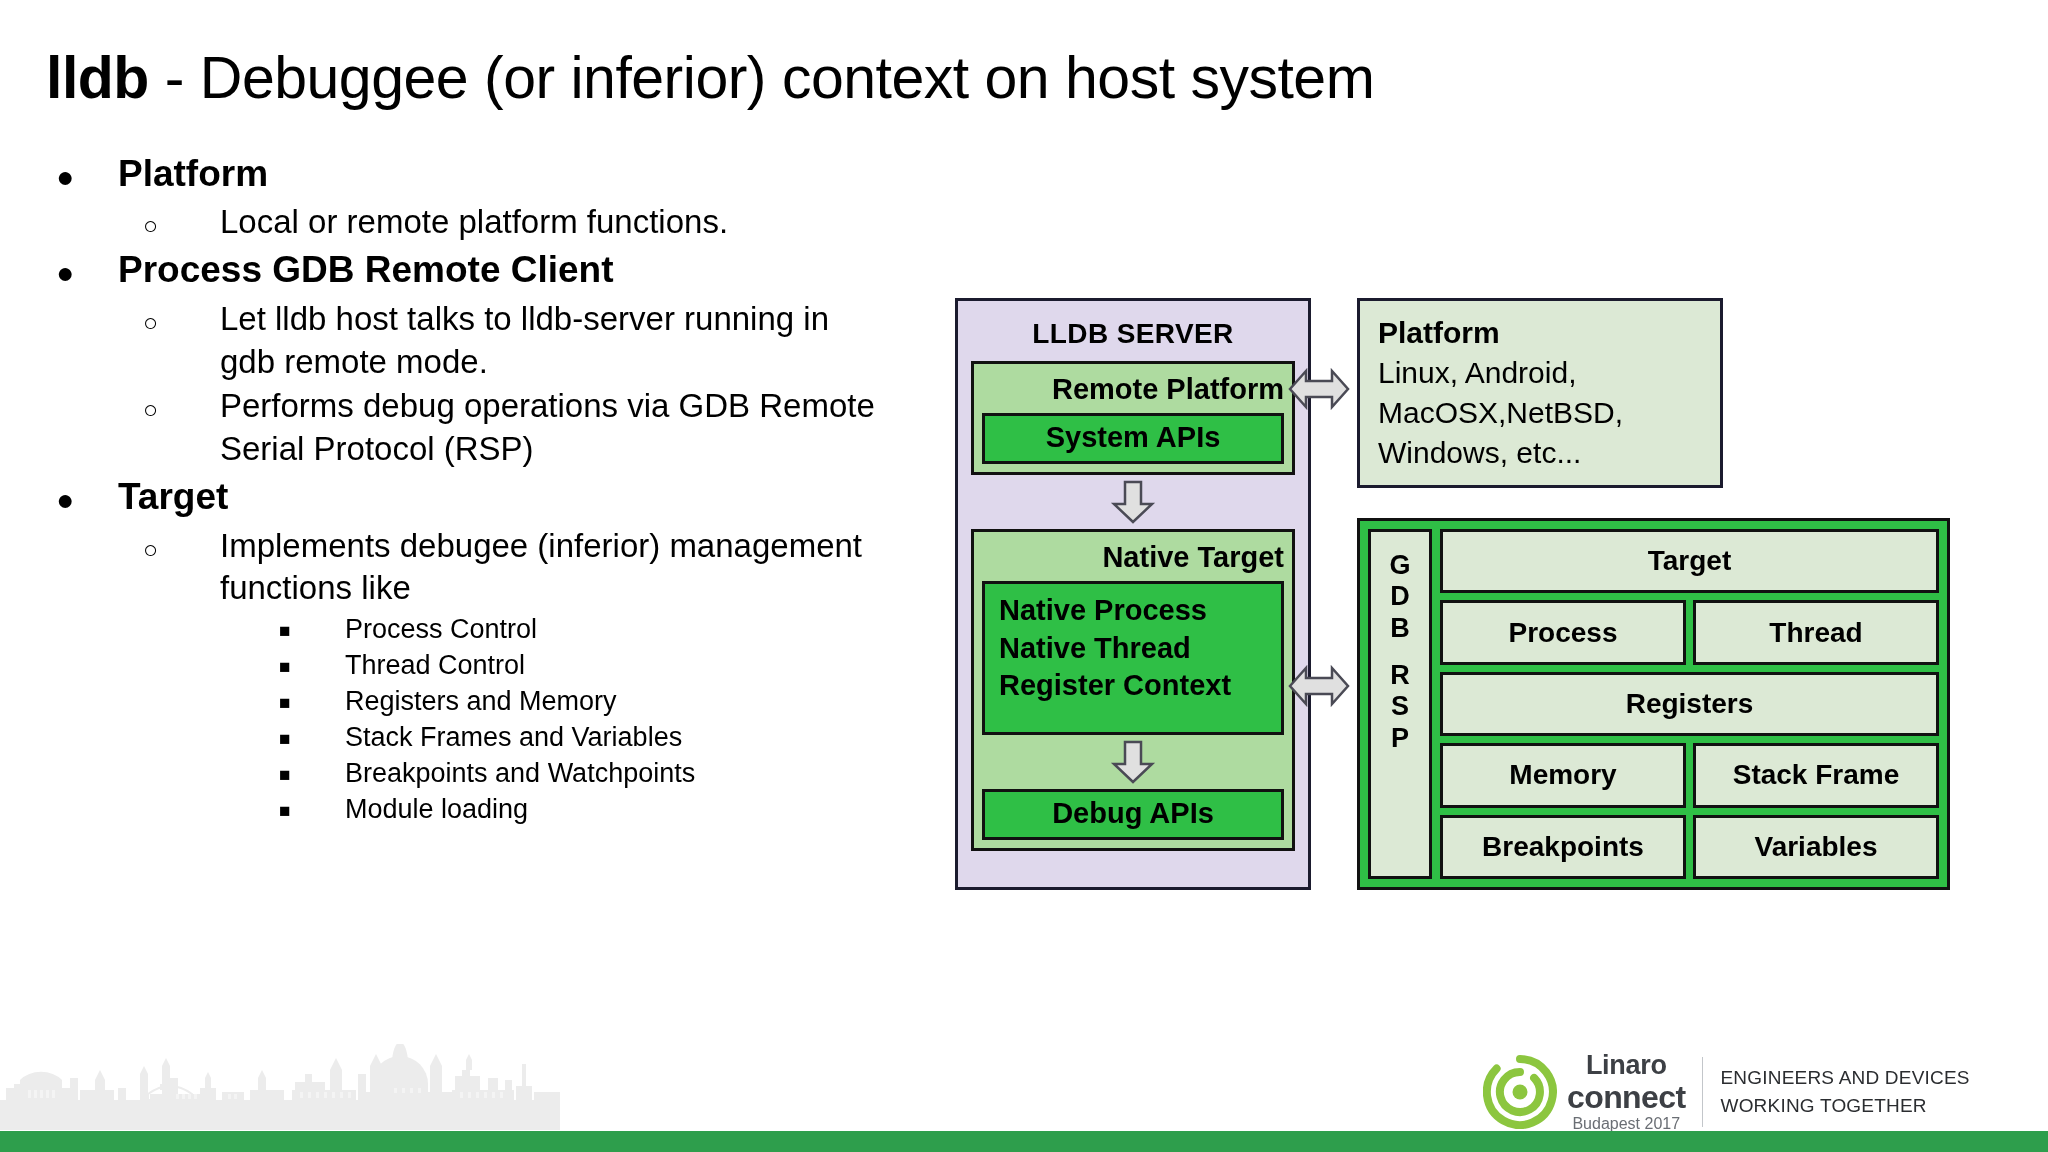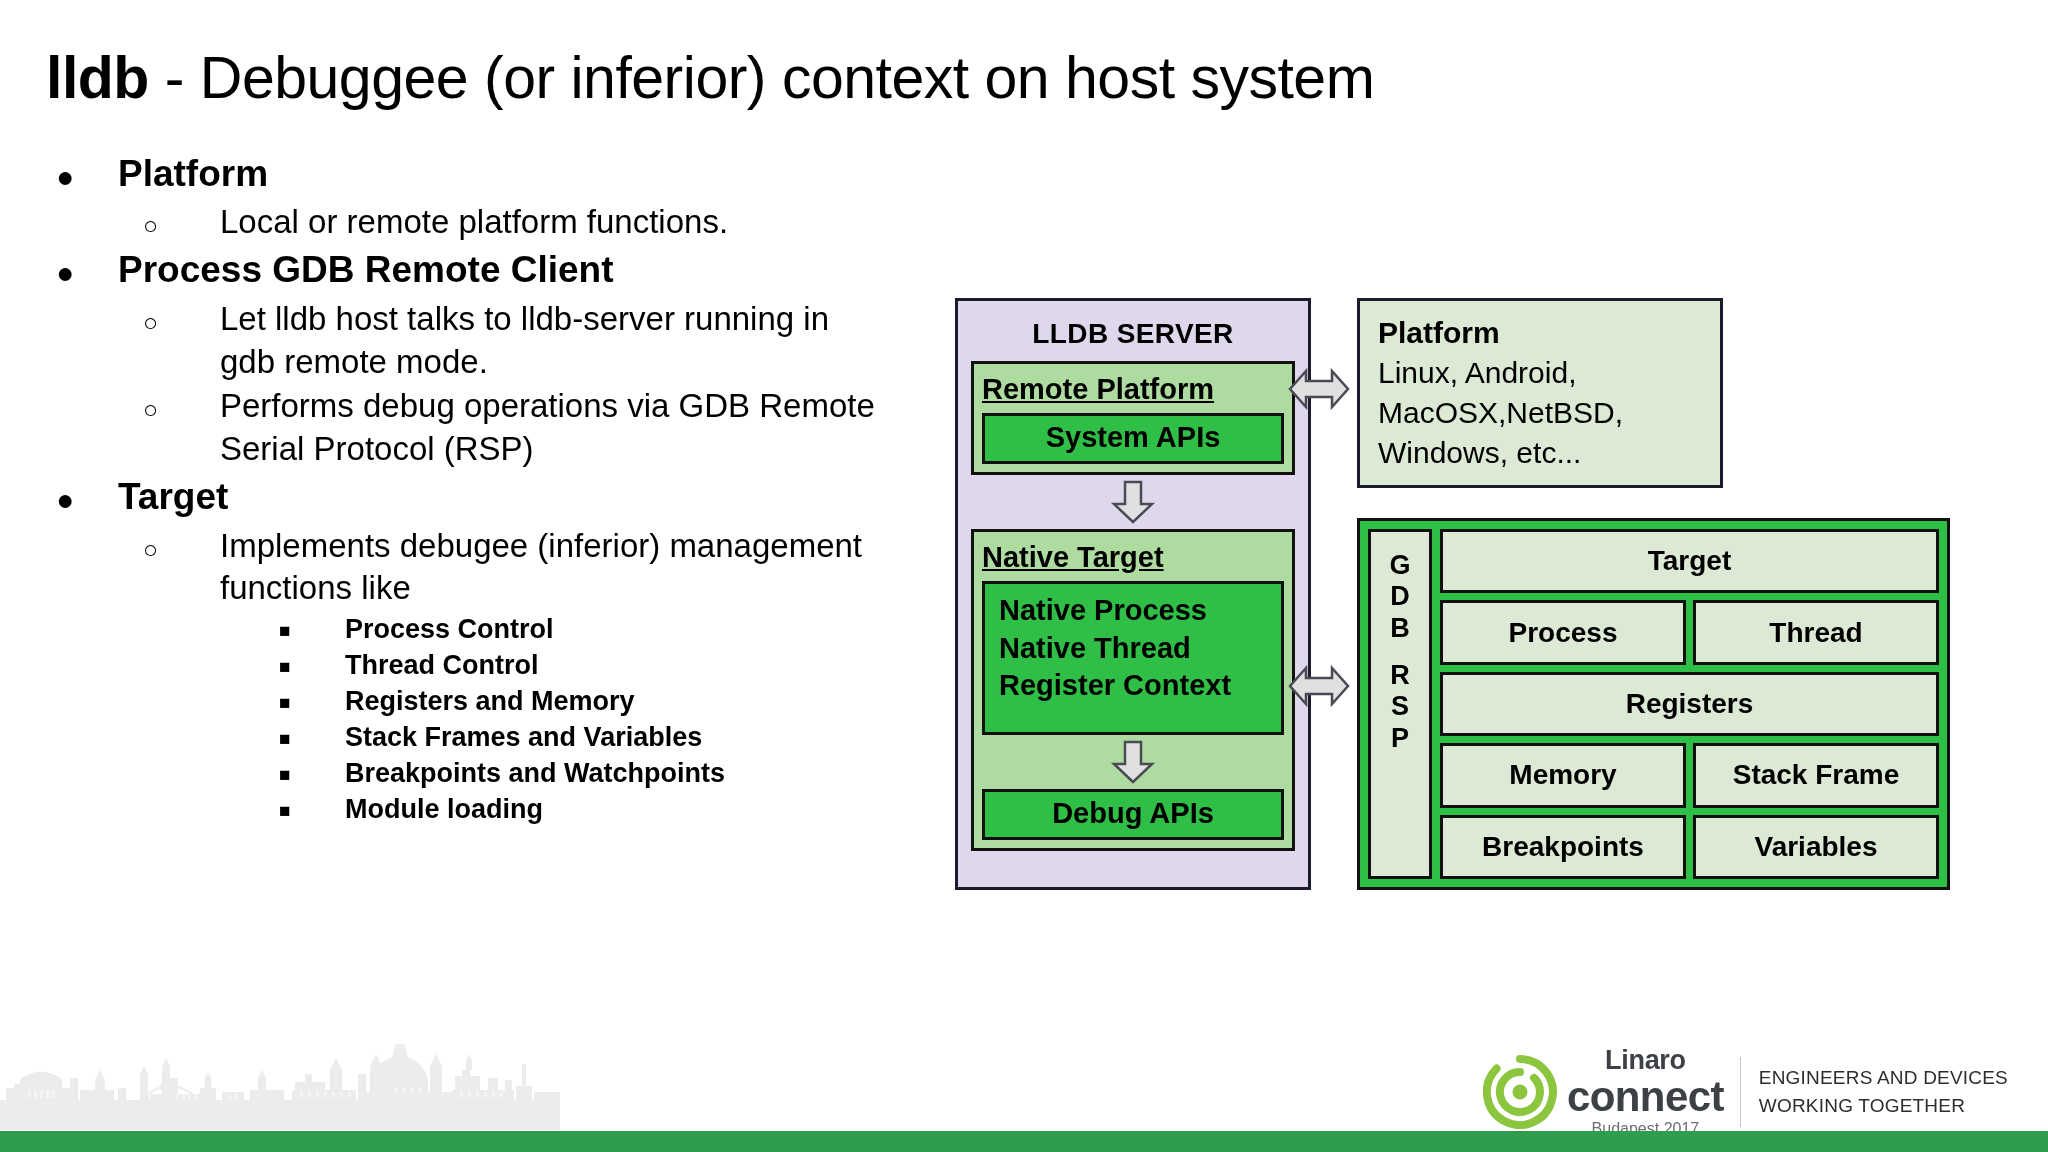"Remote Platform" .green-card-title { text-align: left -> right; text-decoration: underline -> none }
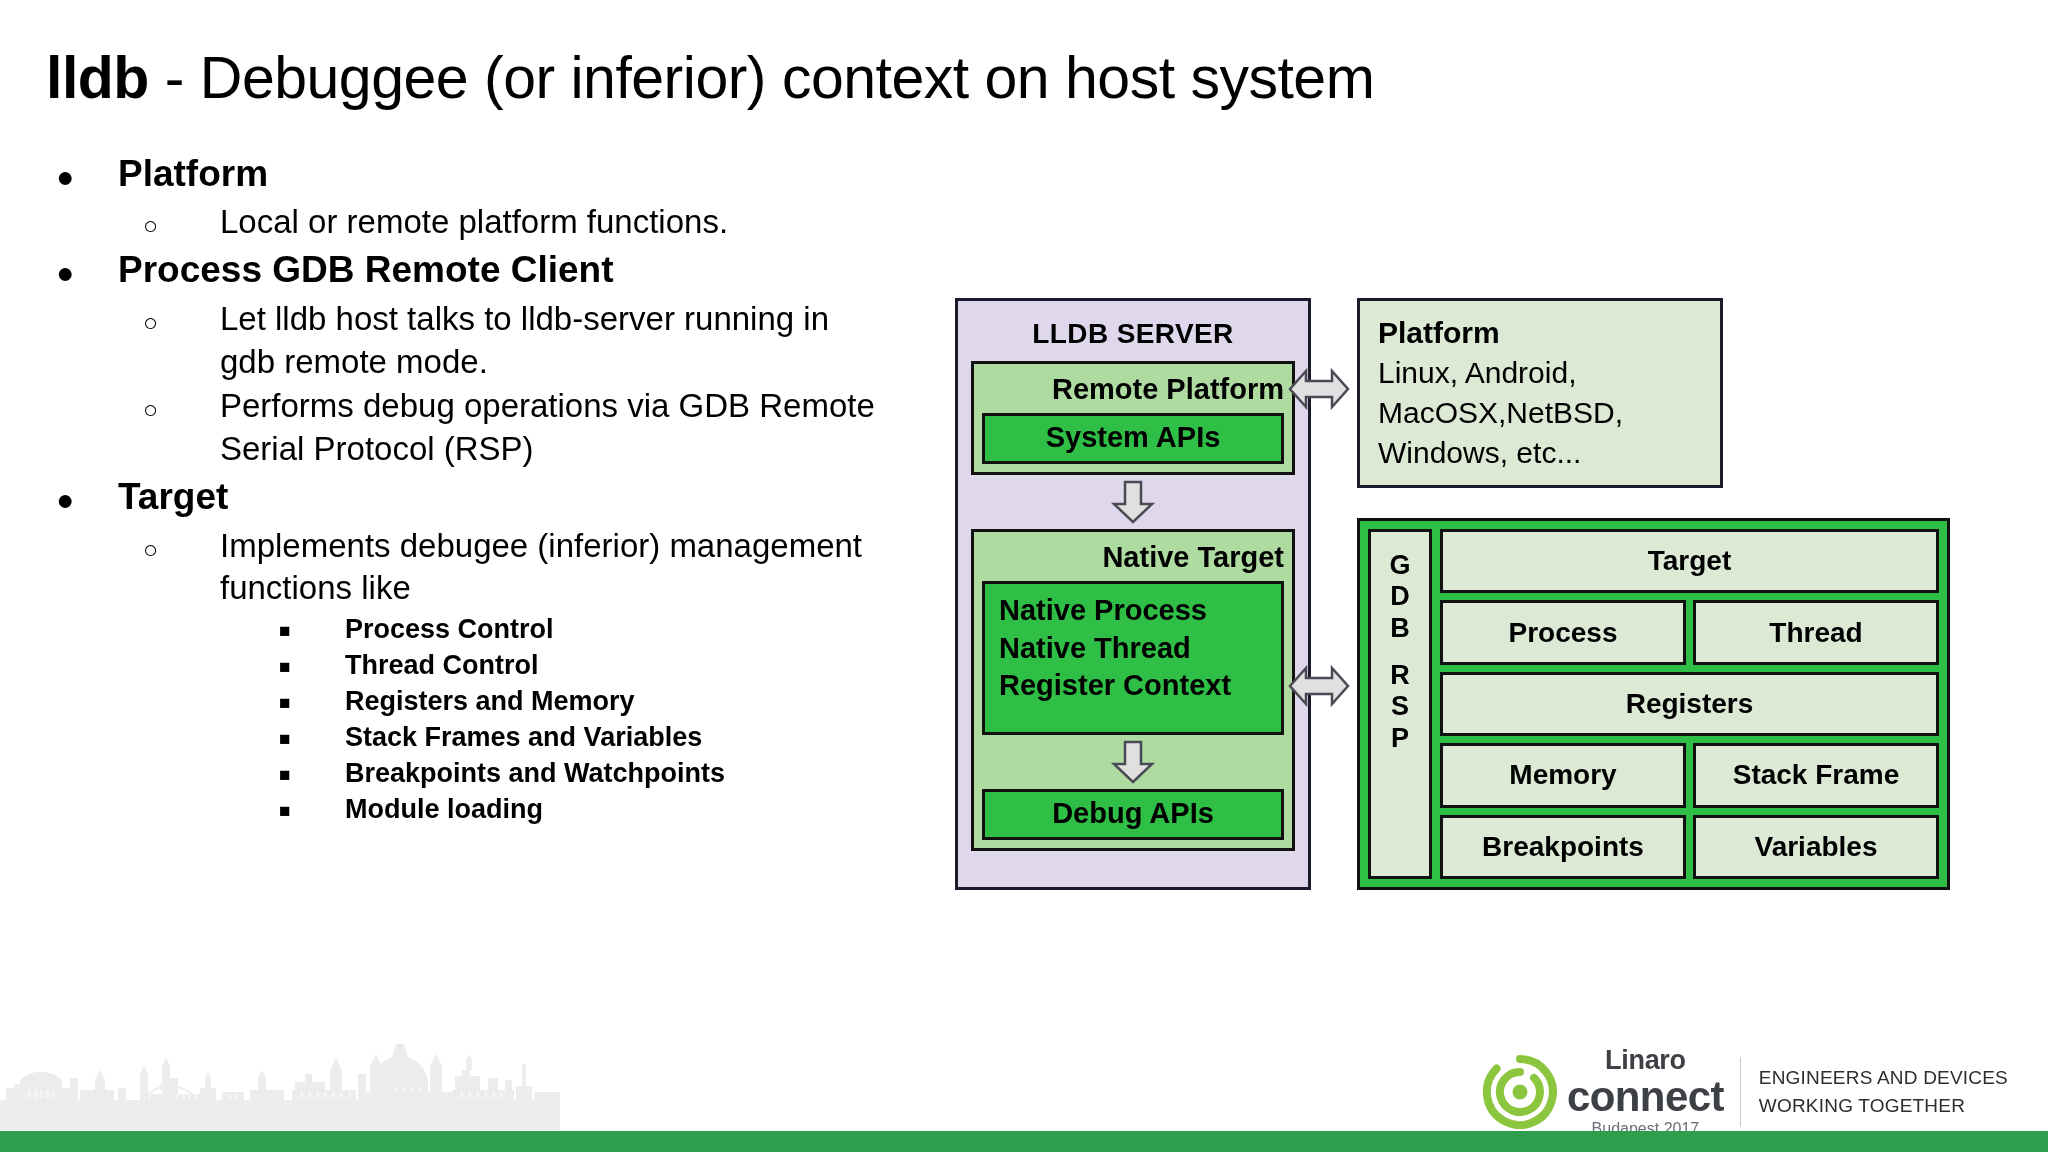"Process Control" .lvl3 .b-text { font-weight: 700 -> 400 }
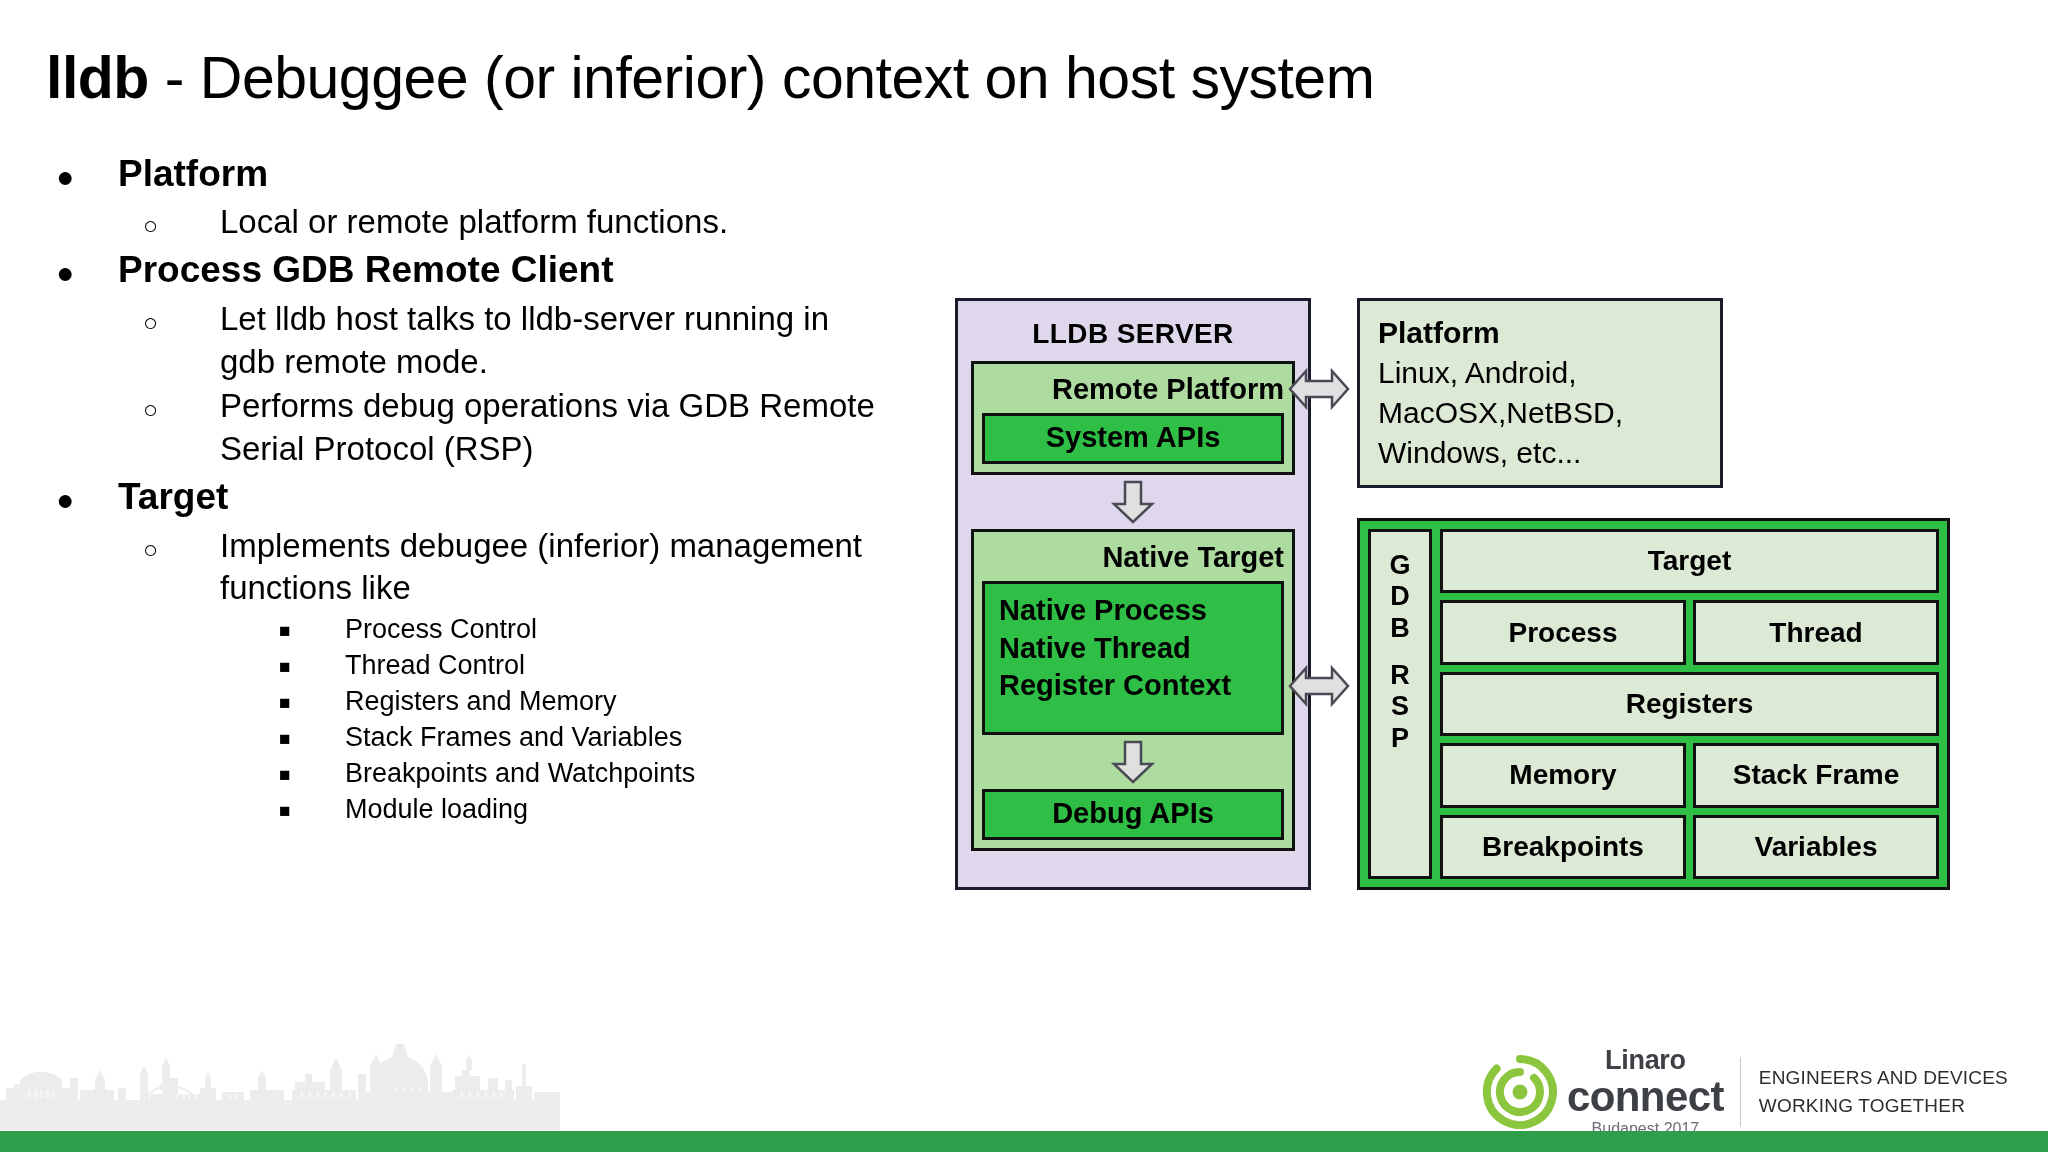"connect" #linaro-words .lw2 { font-size: 42px -> 32px }
